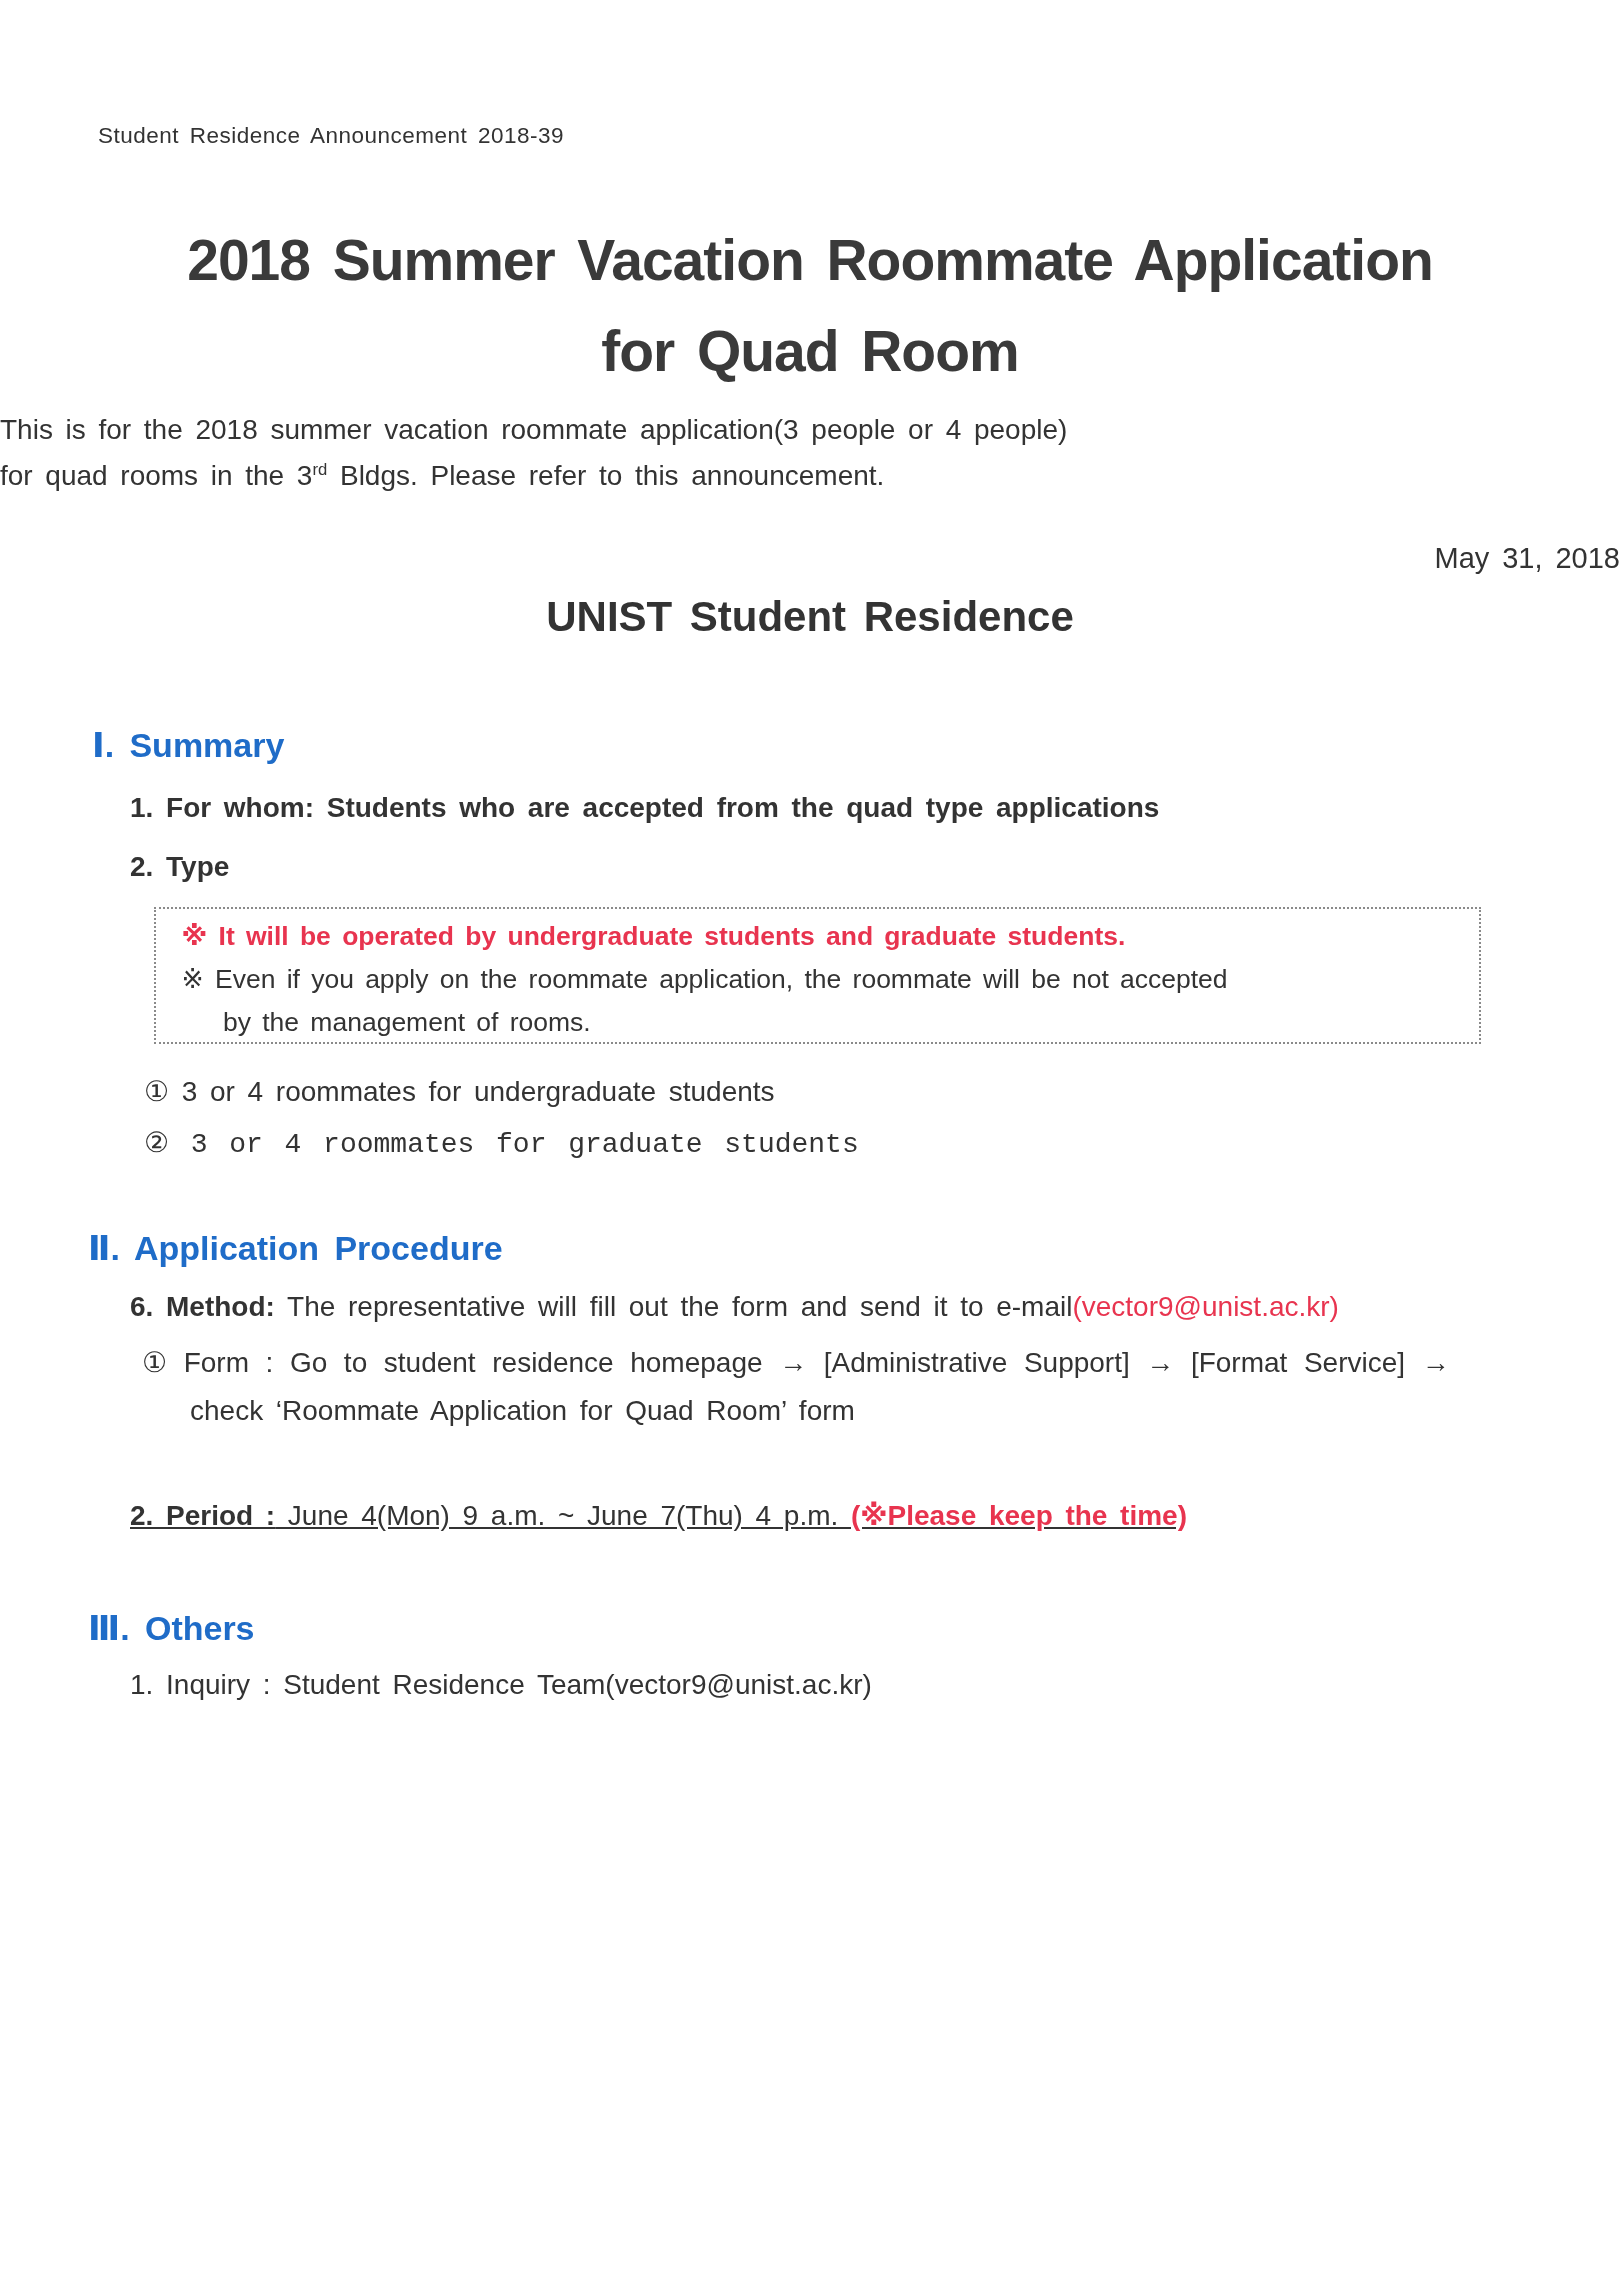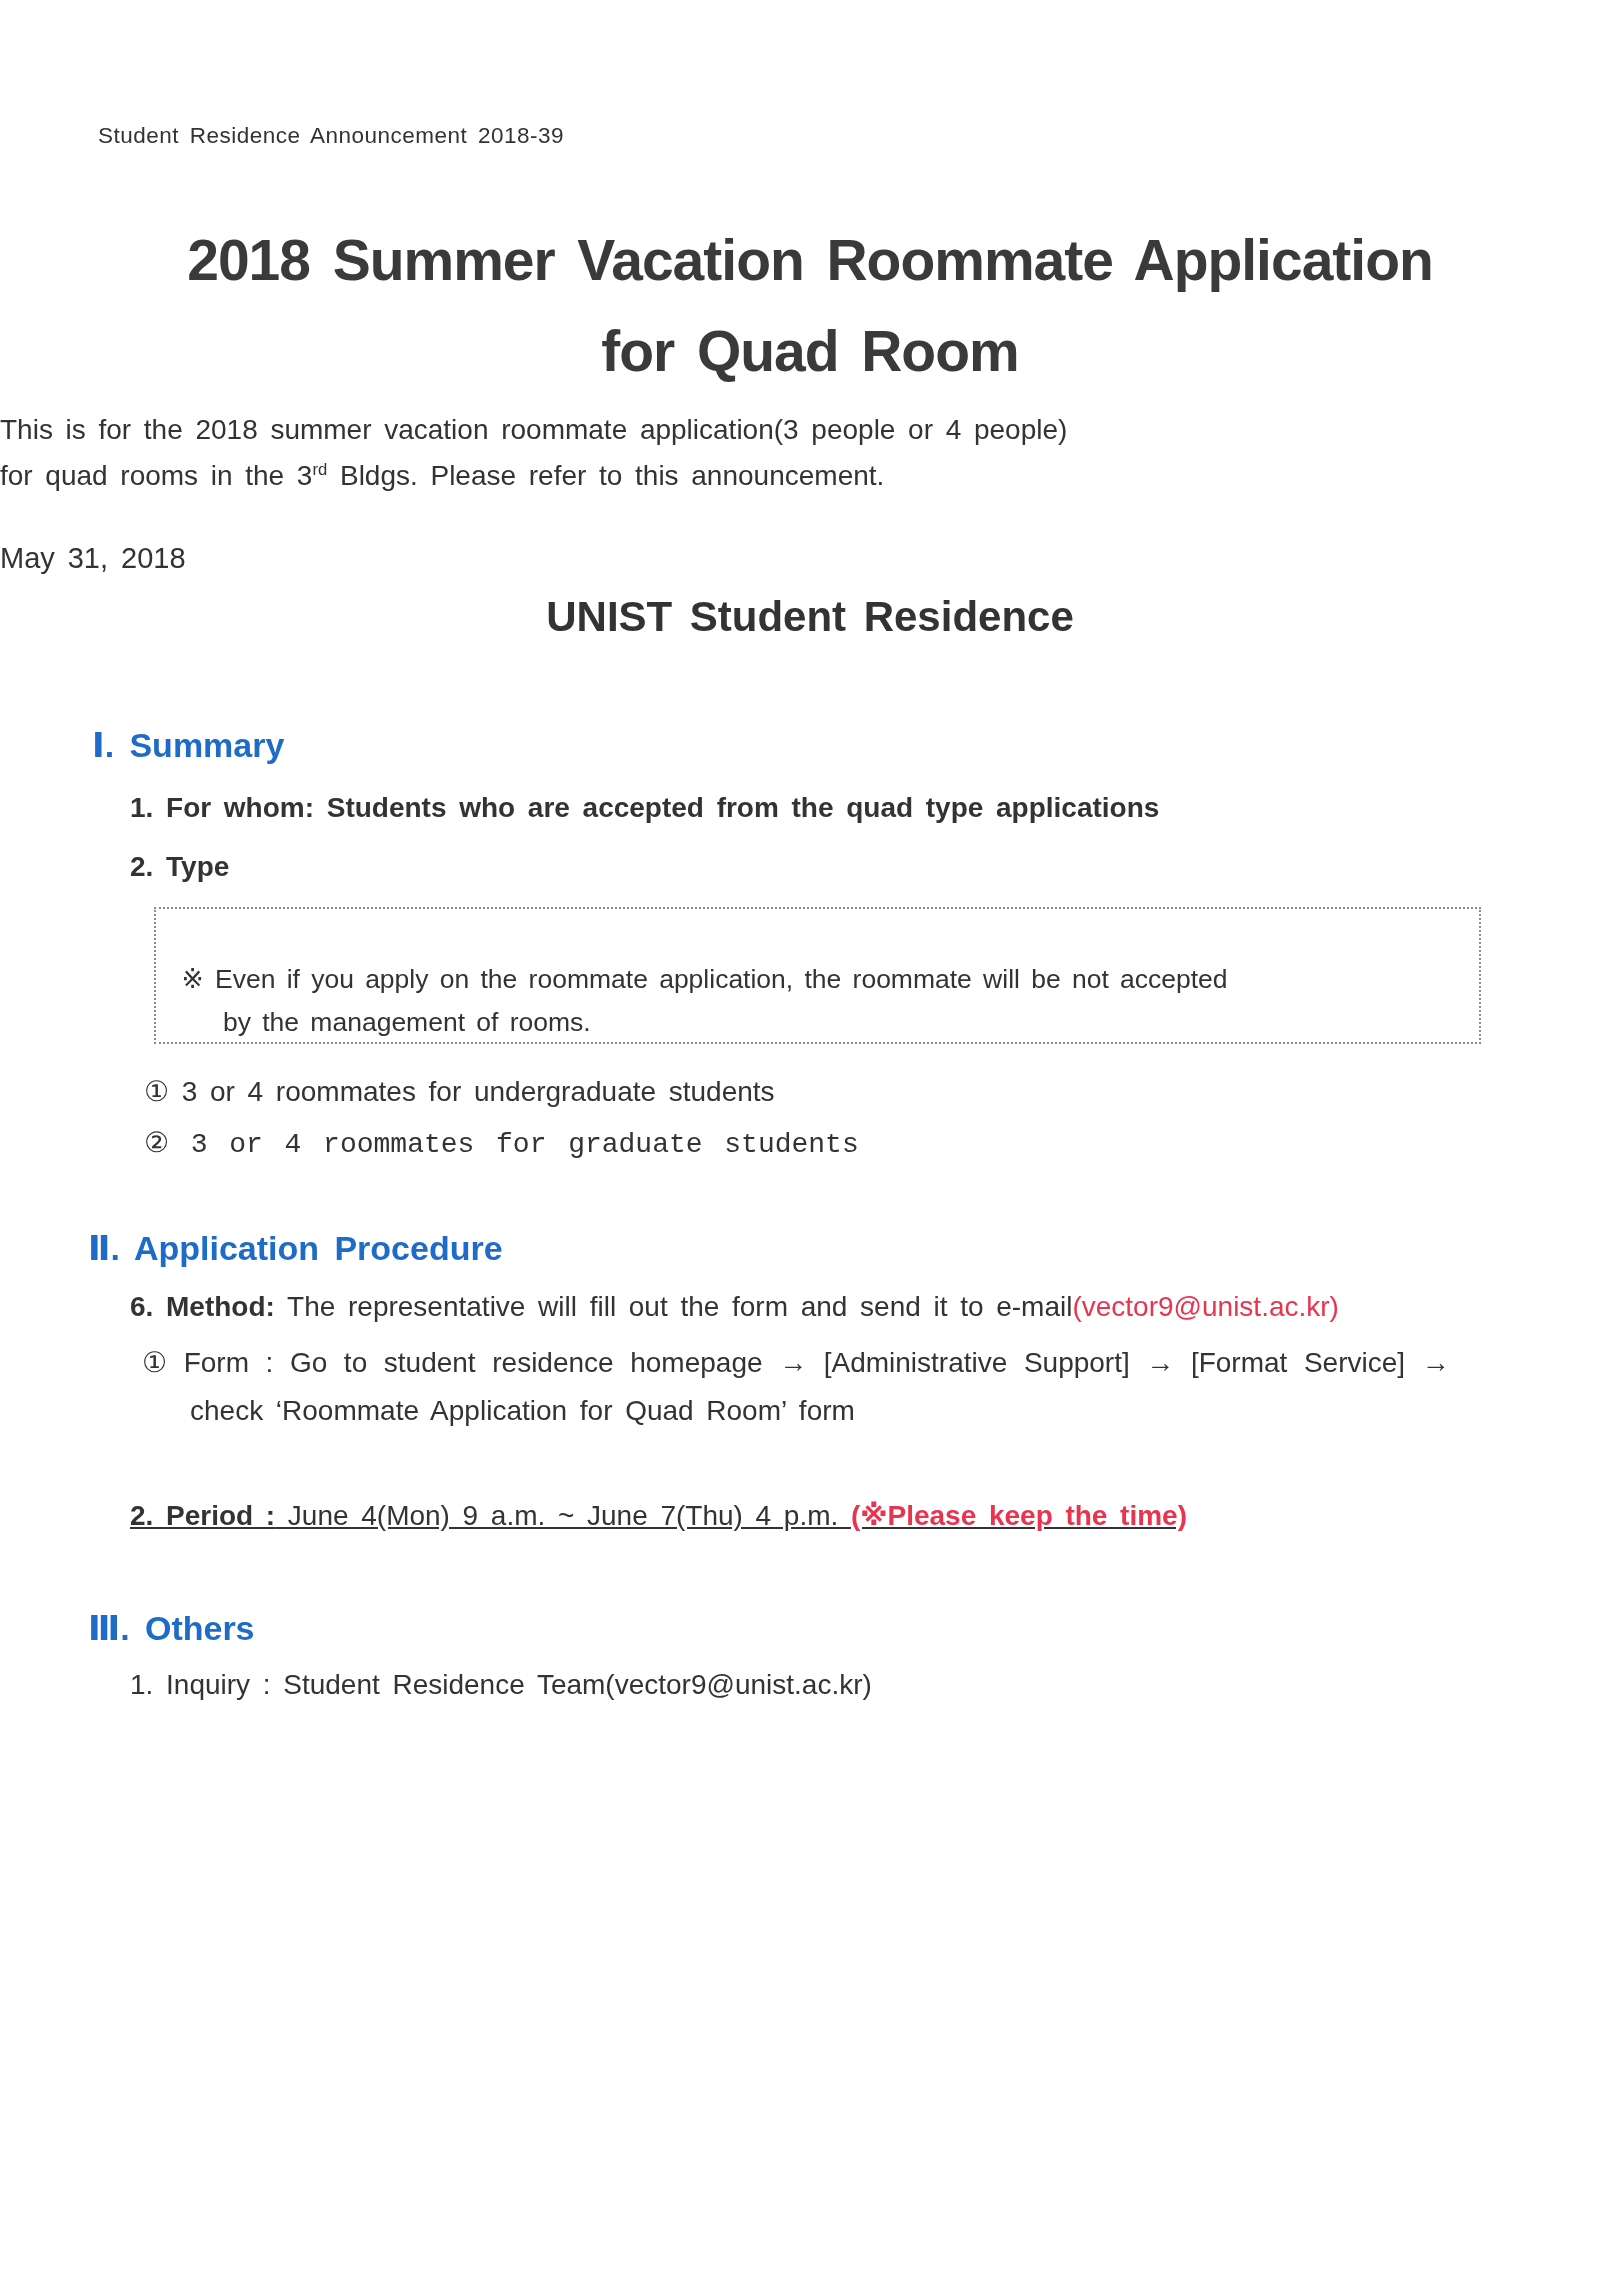"May 31, 2018" .date { text-align: left -> right }
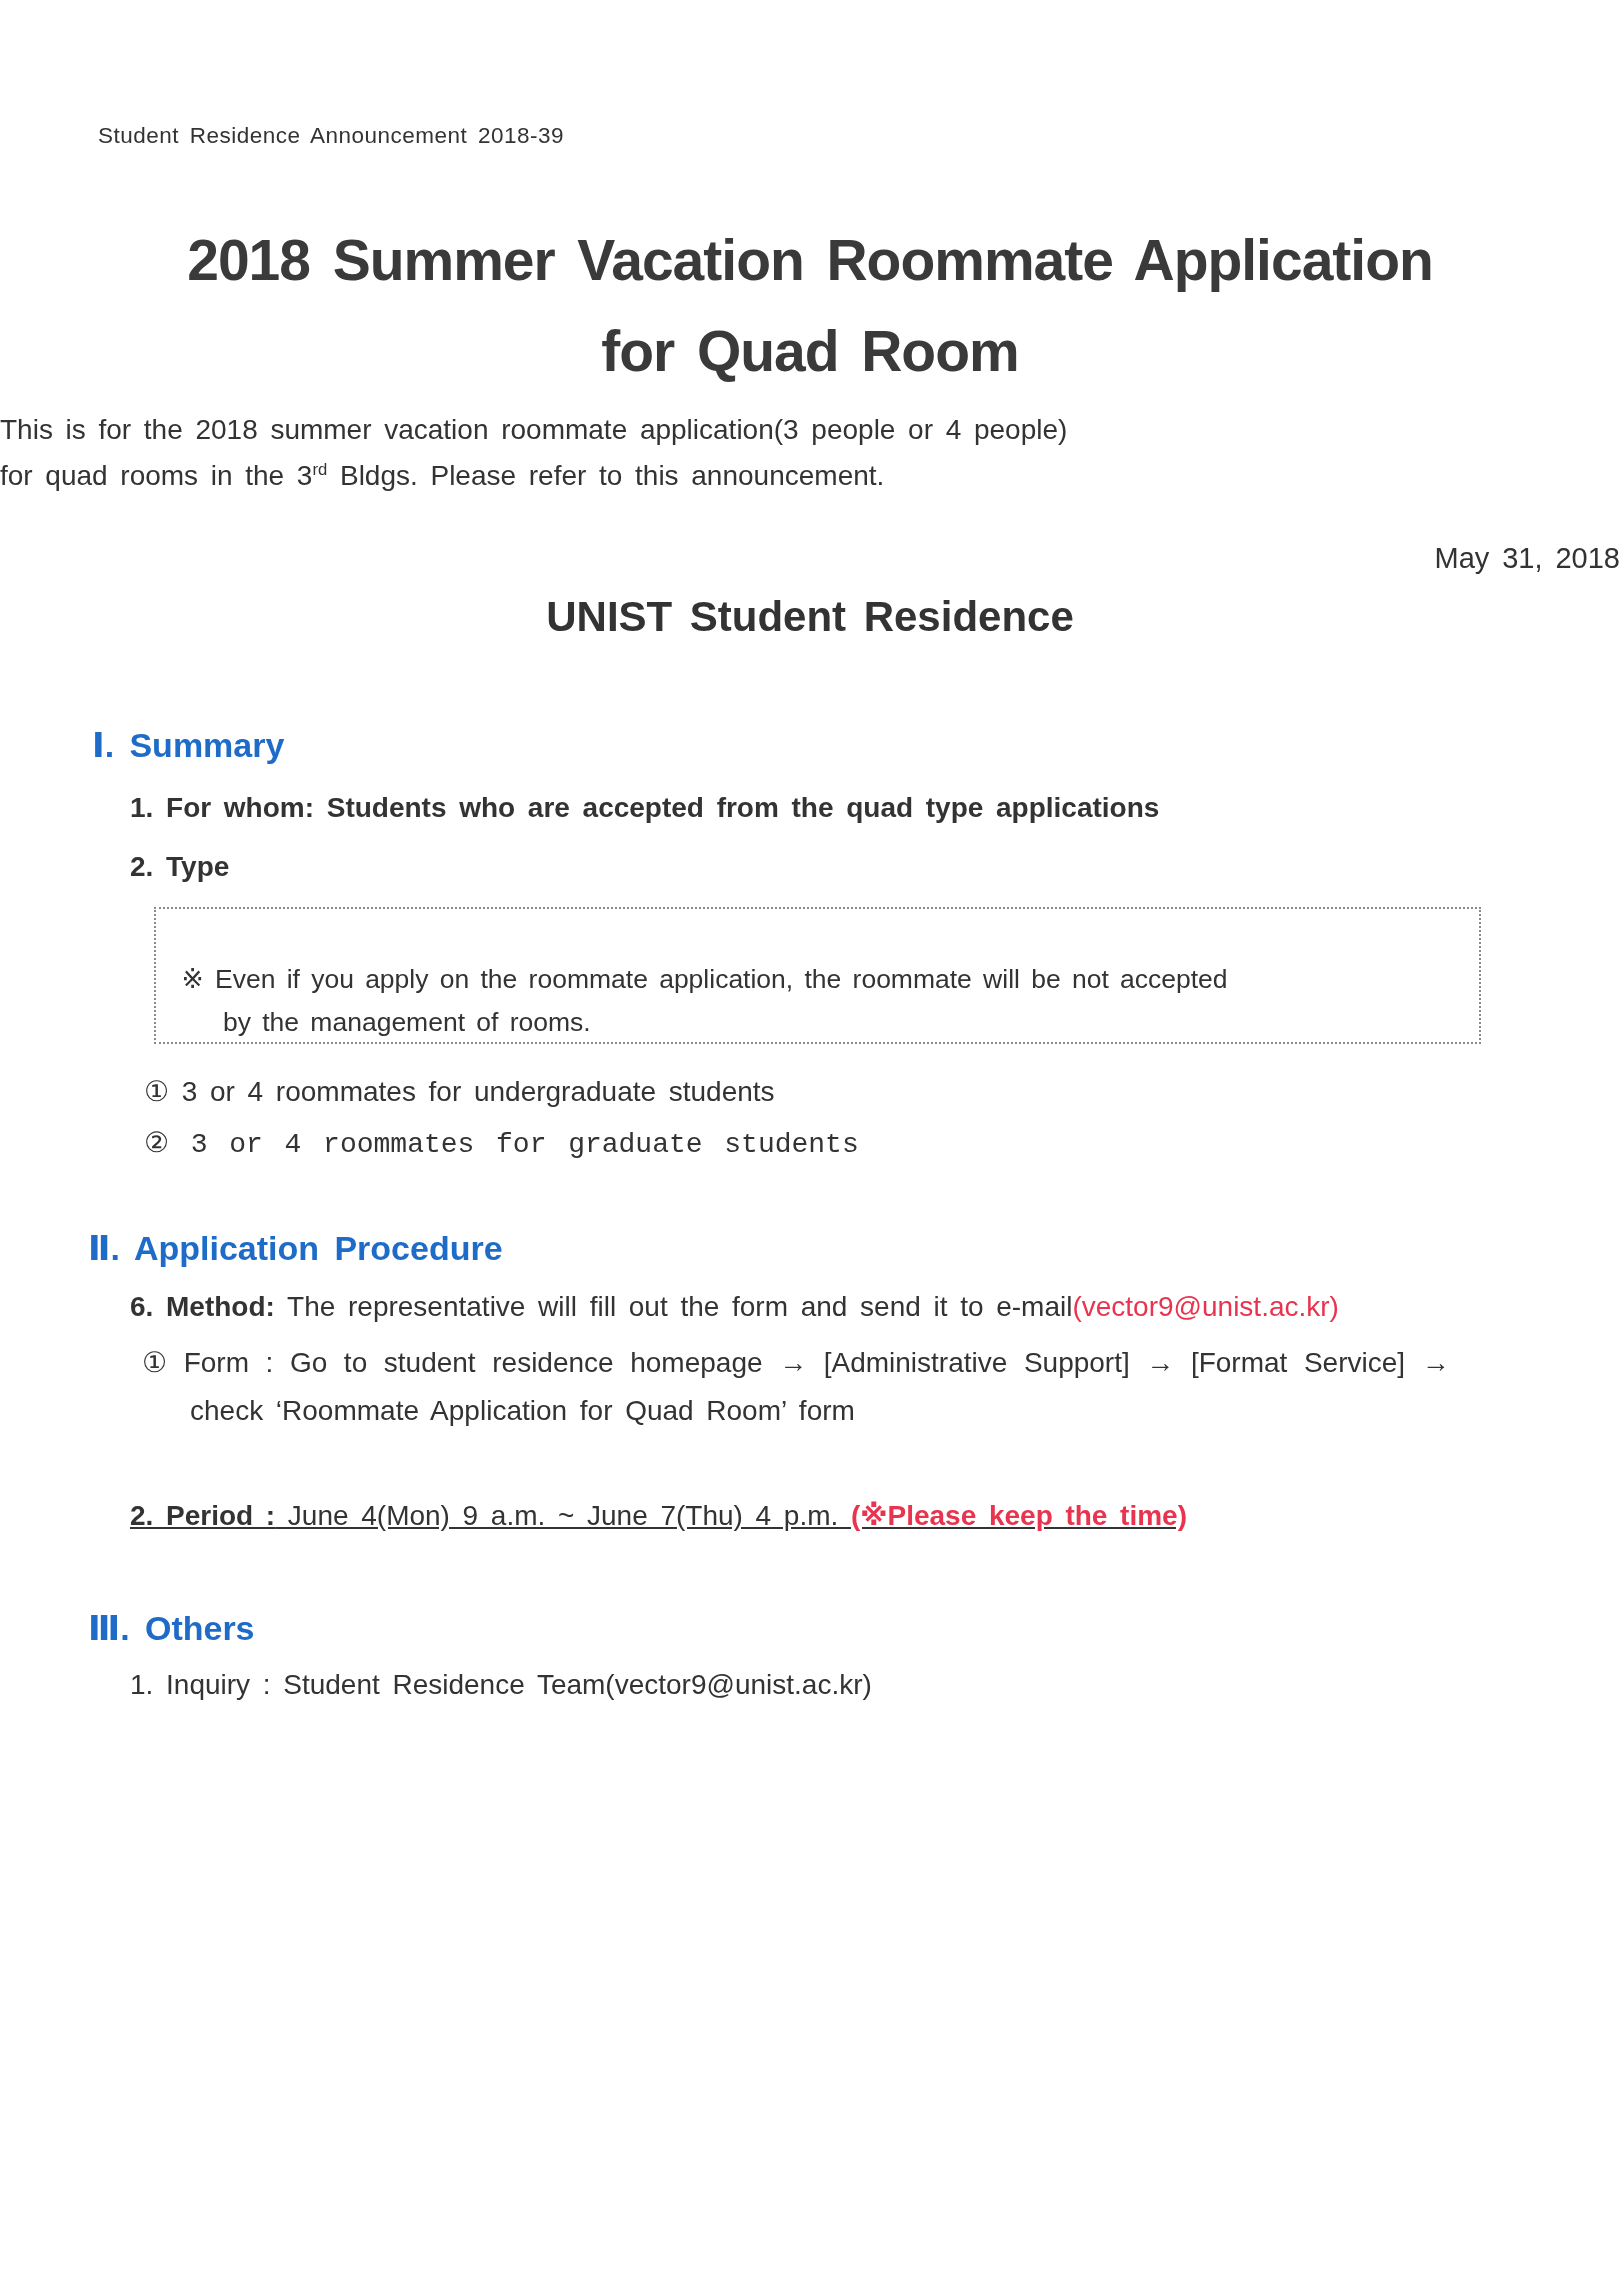"※ It will be operated" div.note { html: none -> <div>※ It will be operated by undergraduate students and graduate students.</div> }
